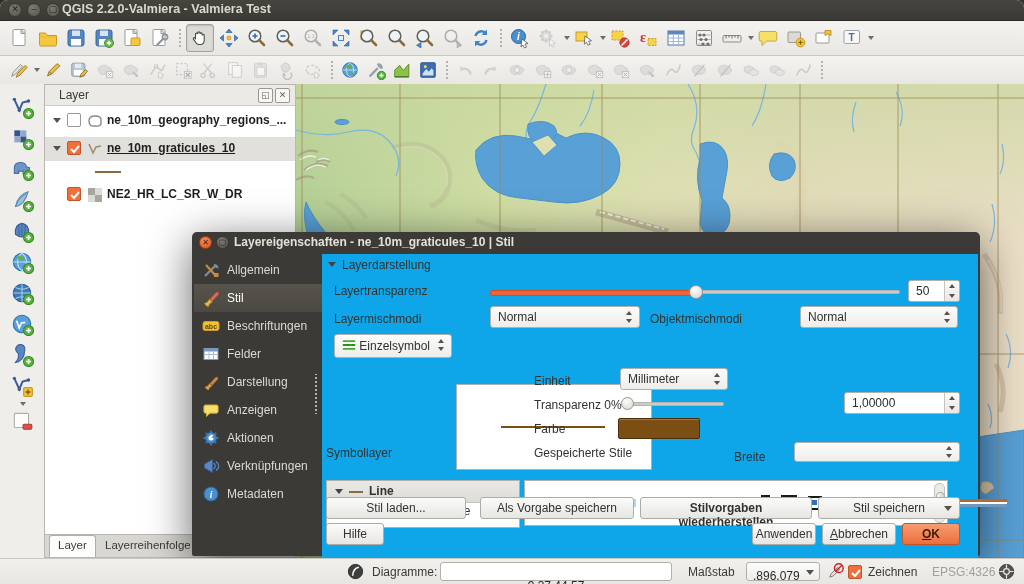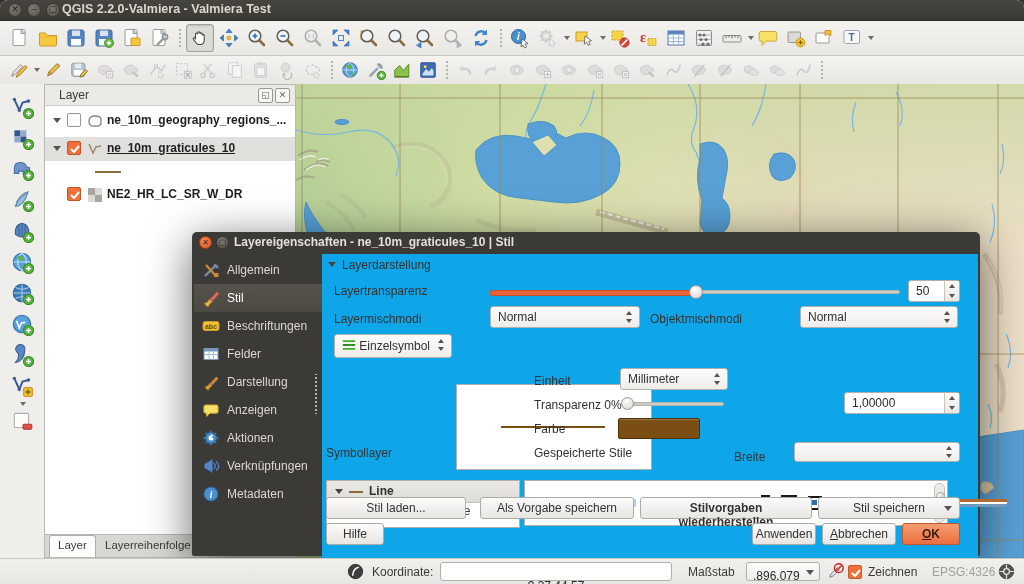"Koordinate:" span.lbl { text: Koordinate -> Diagramme }
